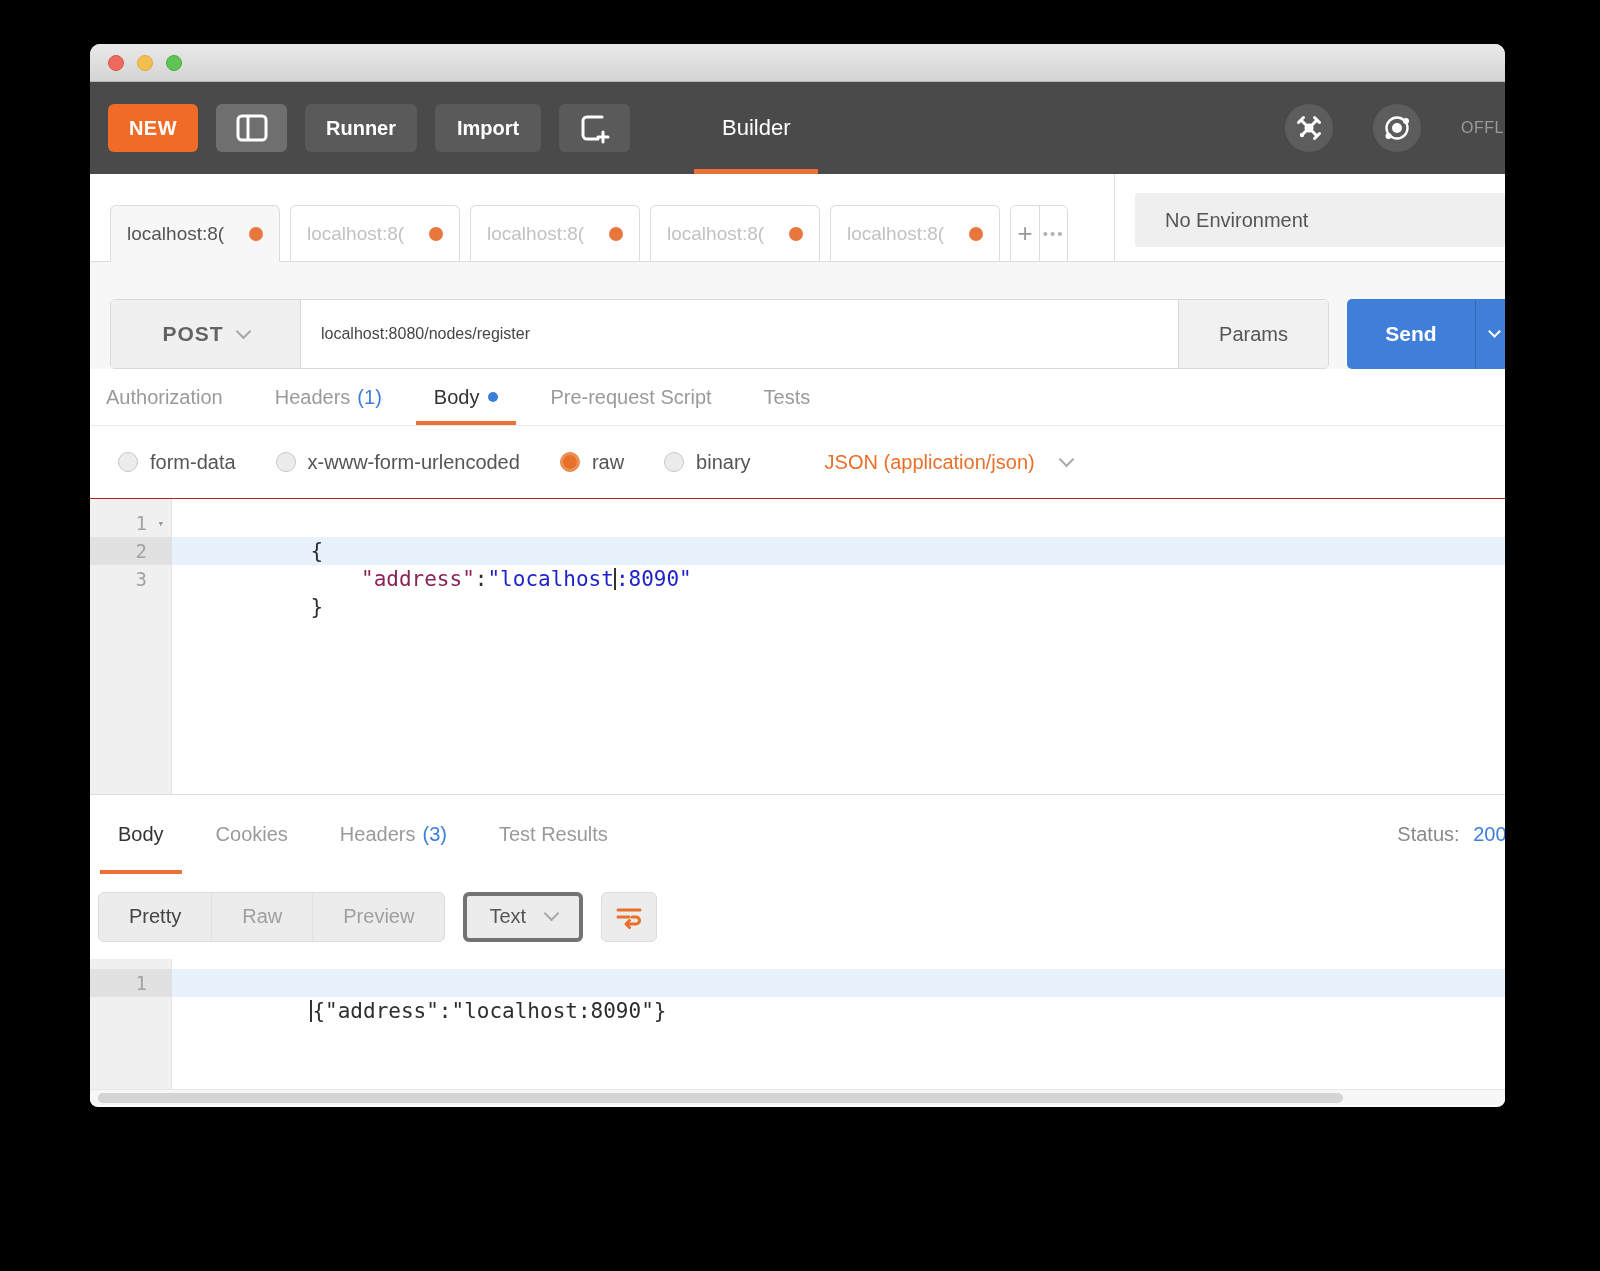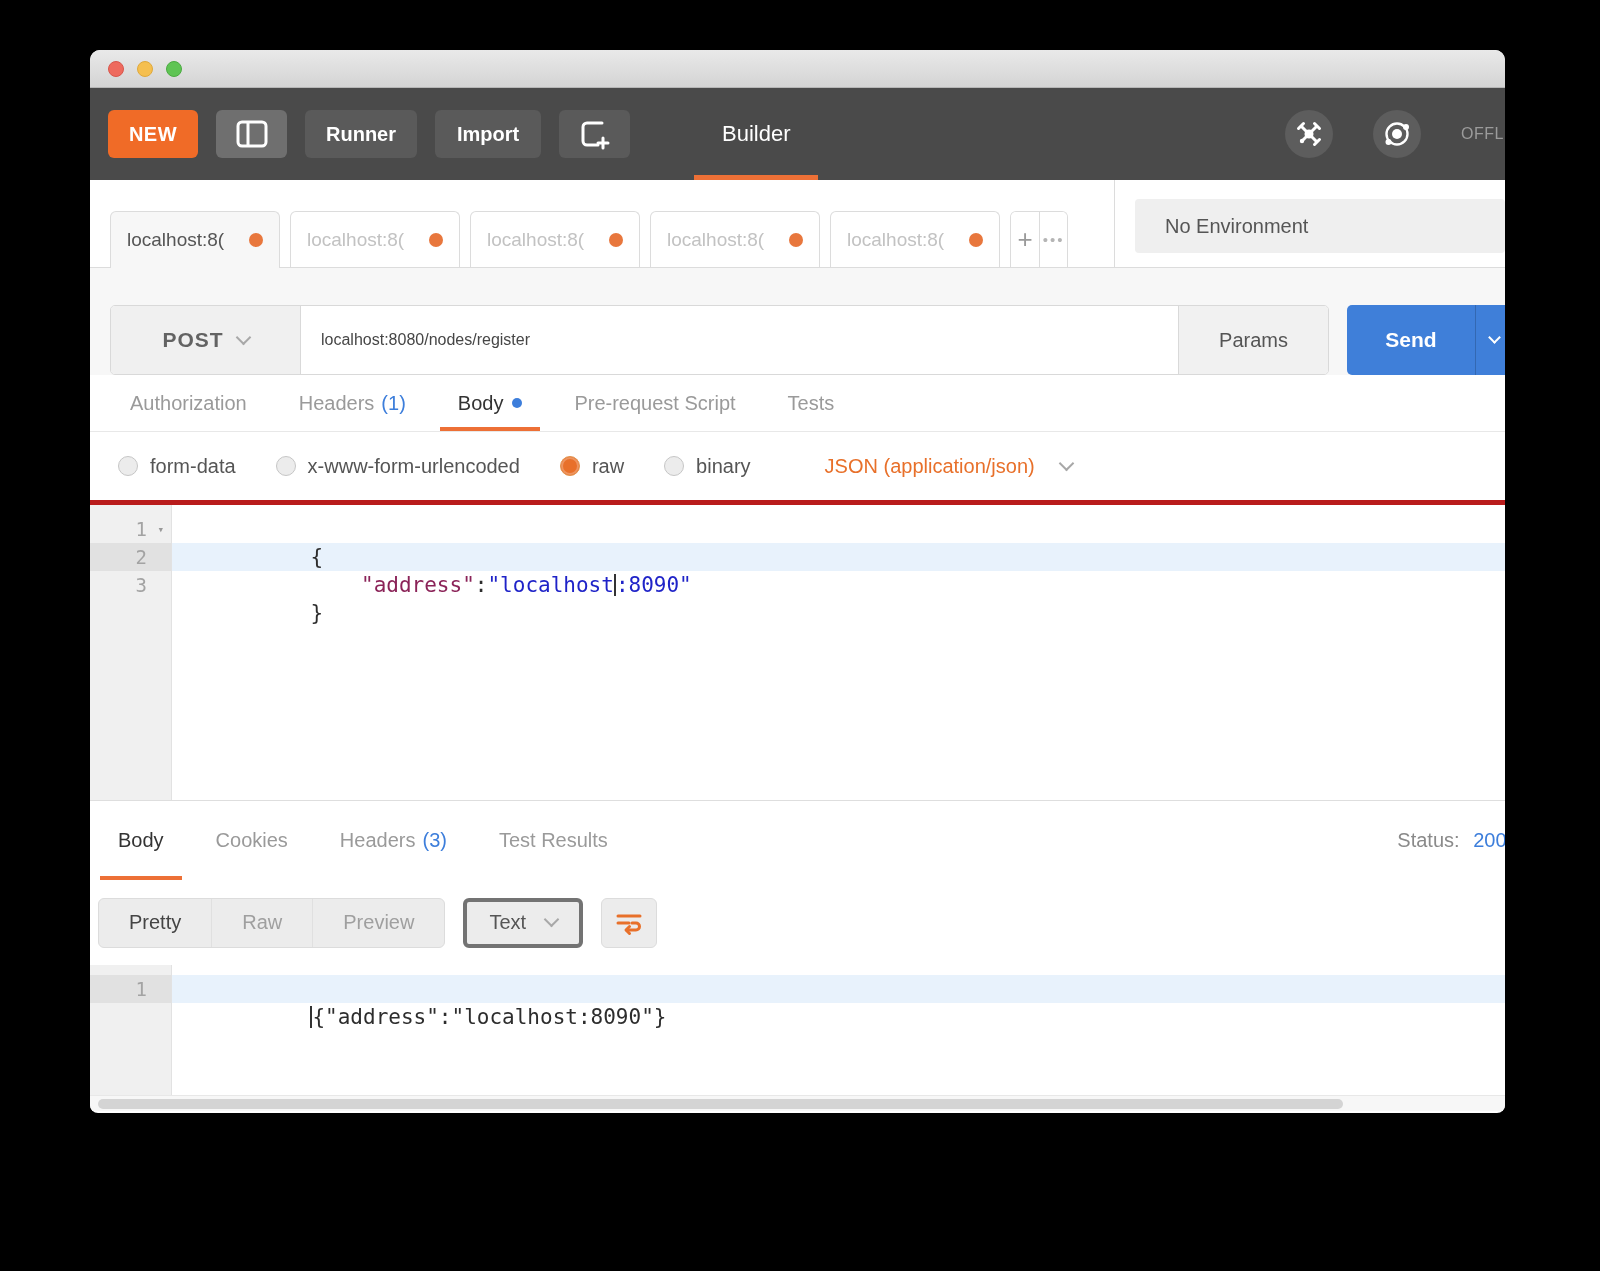"NEW" .window { top: 50px -> 44px }
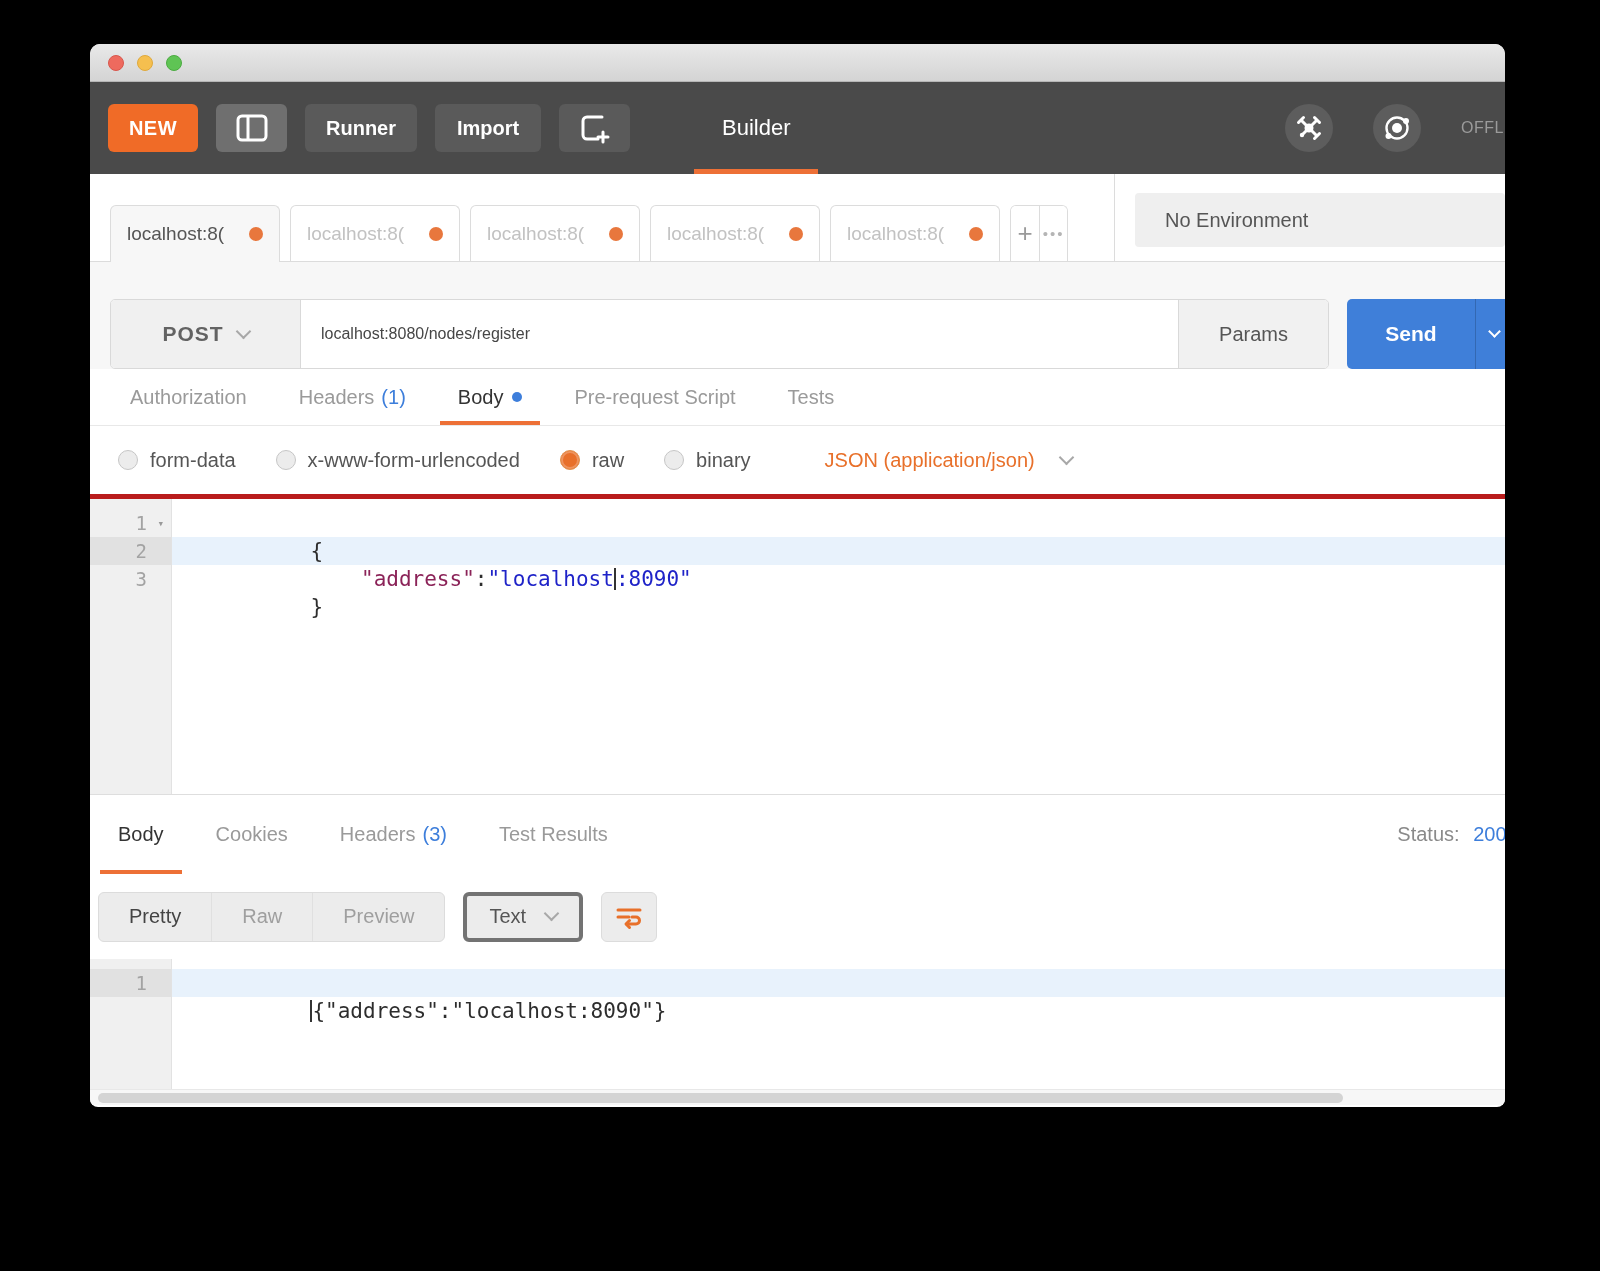"Authorization" .req-tabs { padding-left: 40px -> 16px }
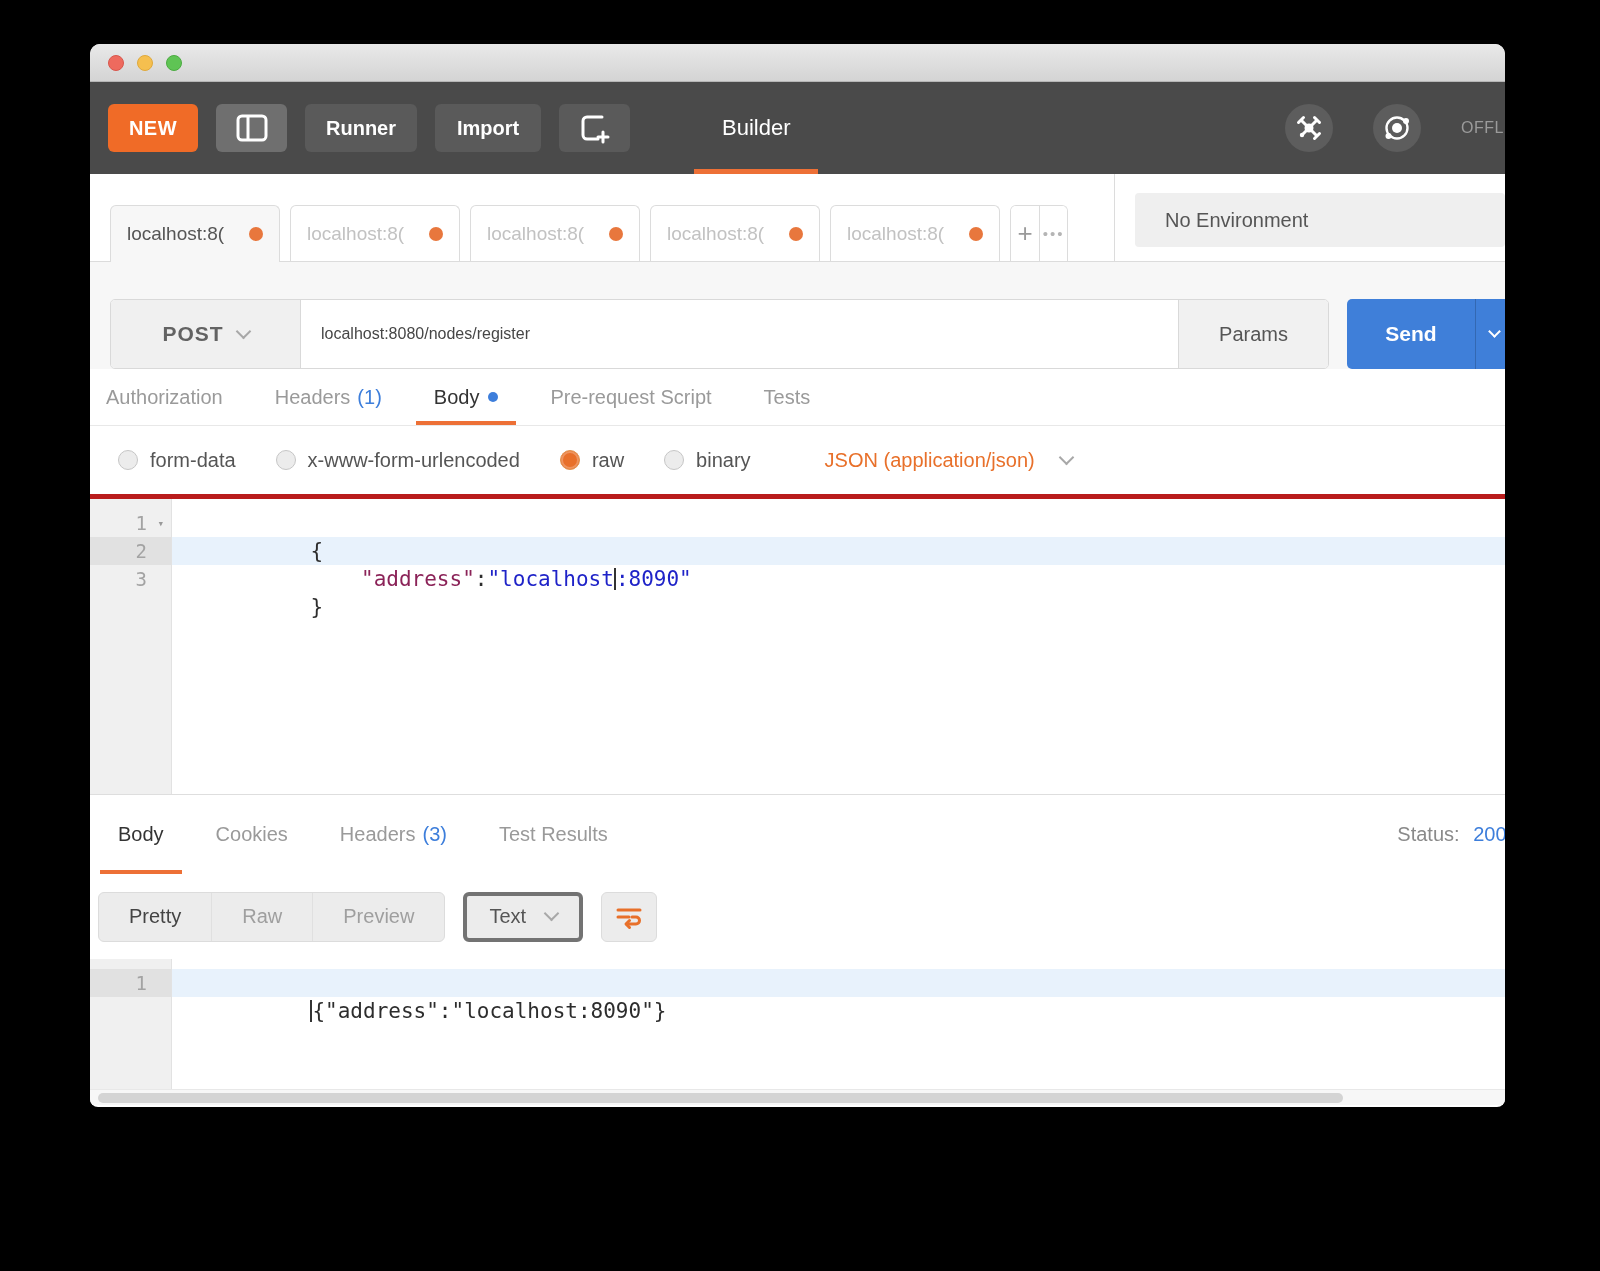"form-data" .bodytype-row { border-bottom: 5px solid #b91c1c -> 1px solid #b91c1c }
